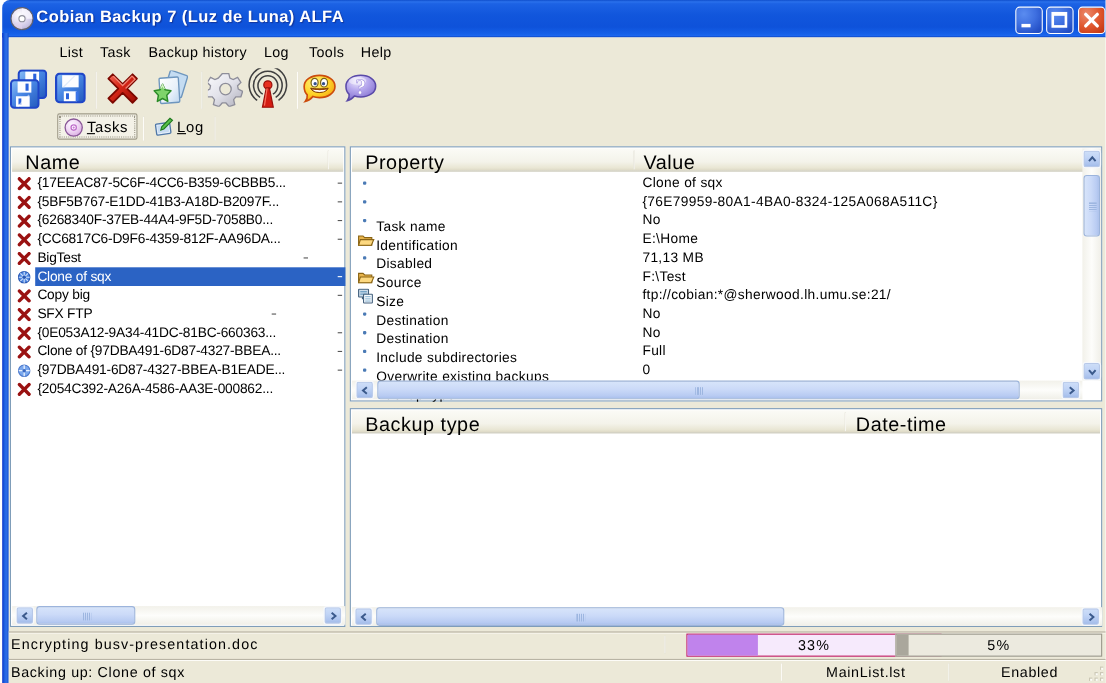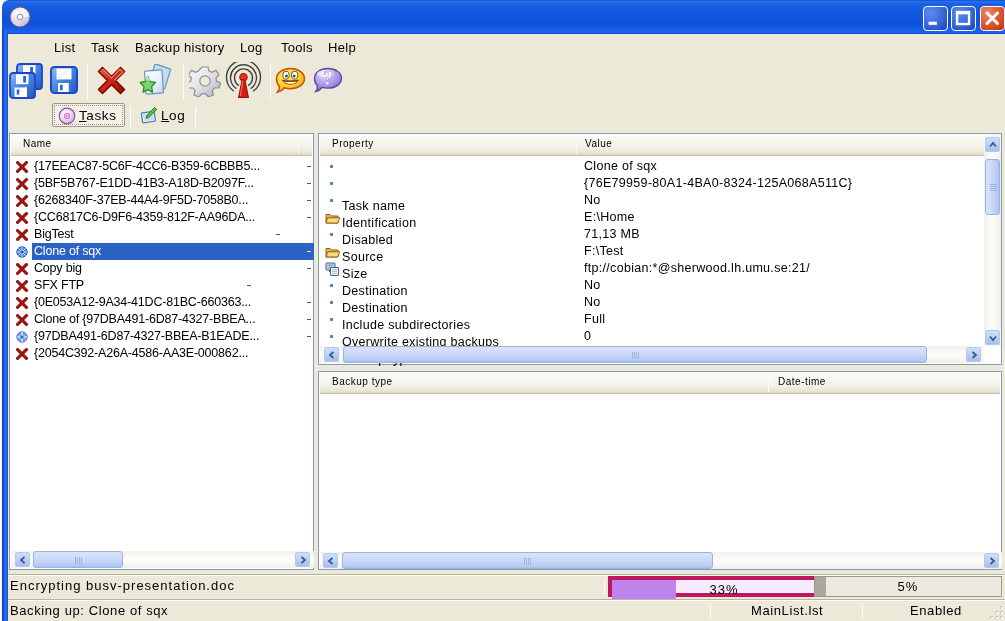"Cobian Backup 7 (Luz de" span.abs { html: none -> <span>Cobian Backup 7 (Luz de Luna) ALFA</span> }
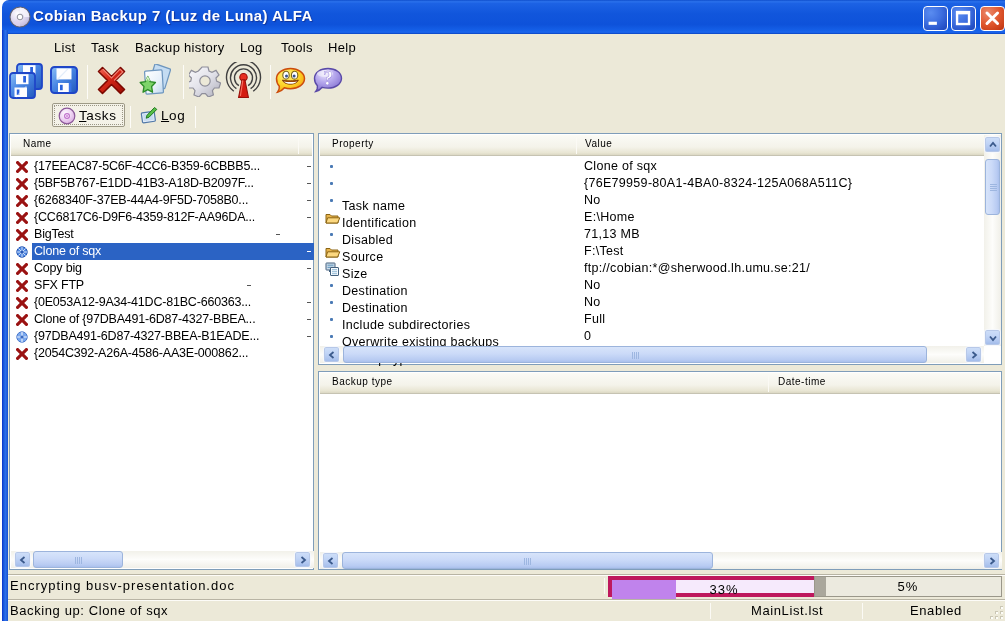"Name" .hdr { font-size: 10px -> 18px }
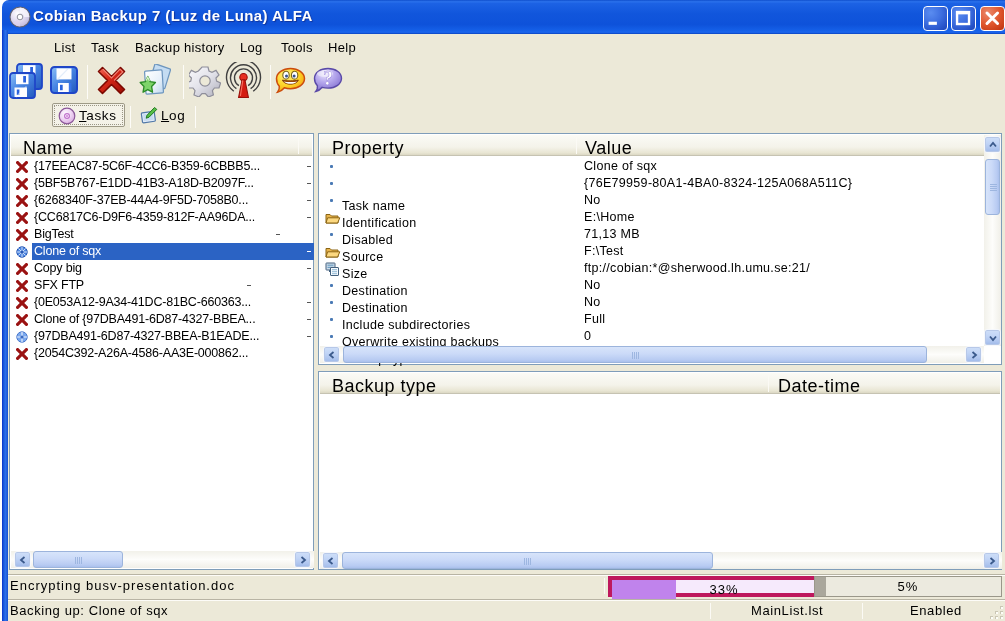"33%" #pbar1 { border: 4px solid #be185d -> 1px solid #be185d; left: 600px -> 616px }
